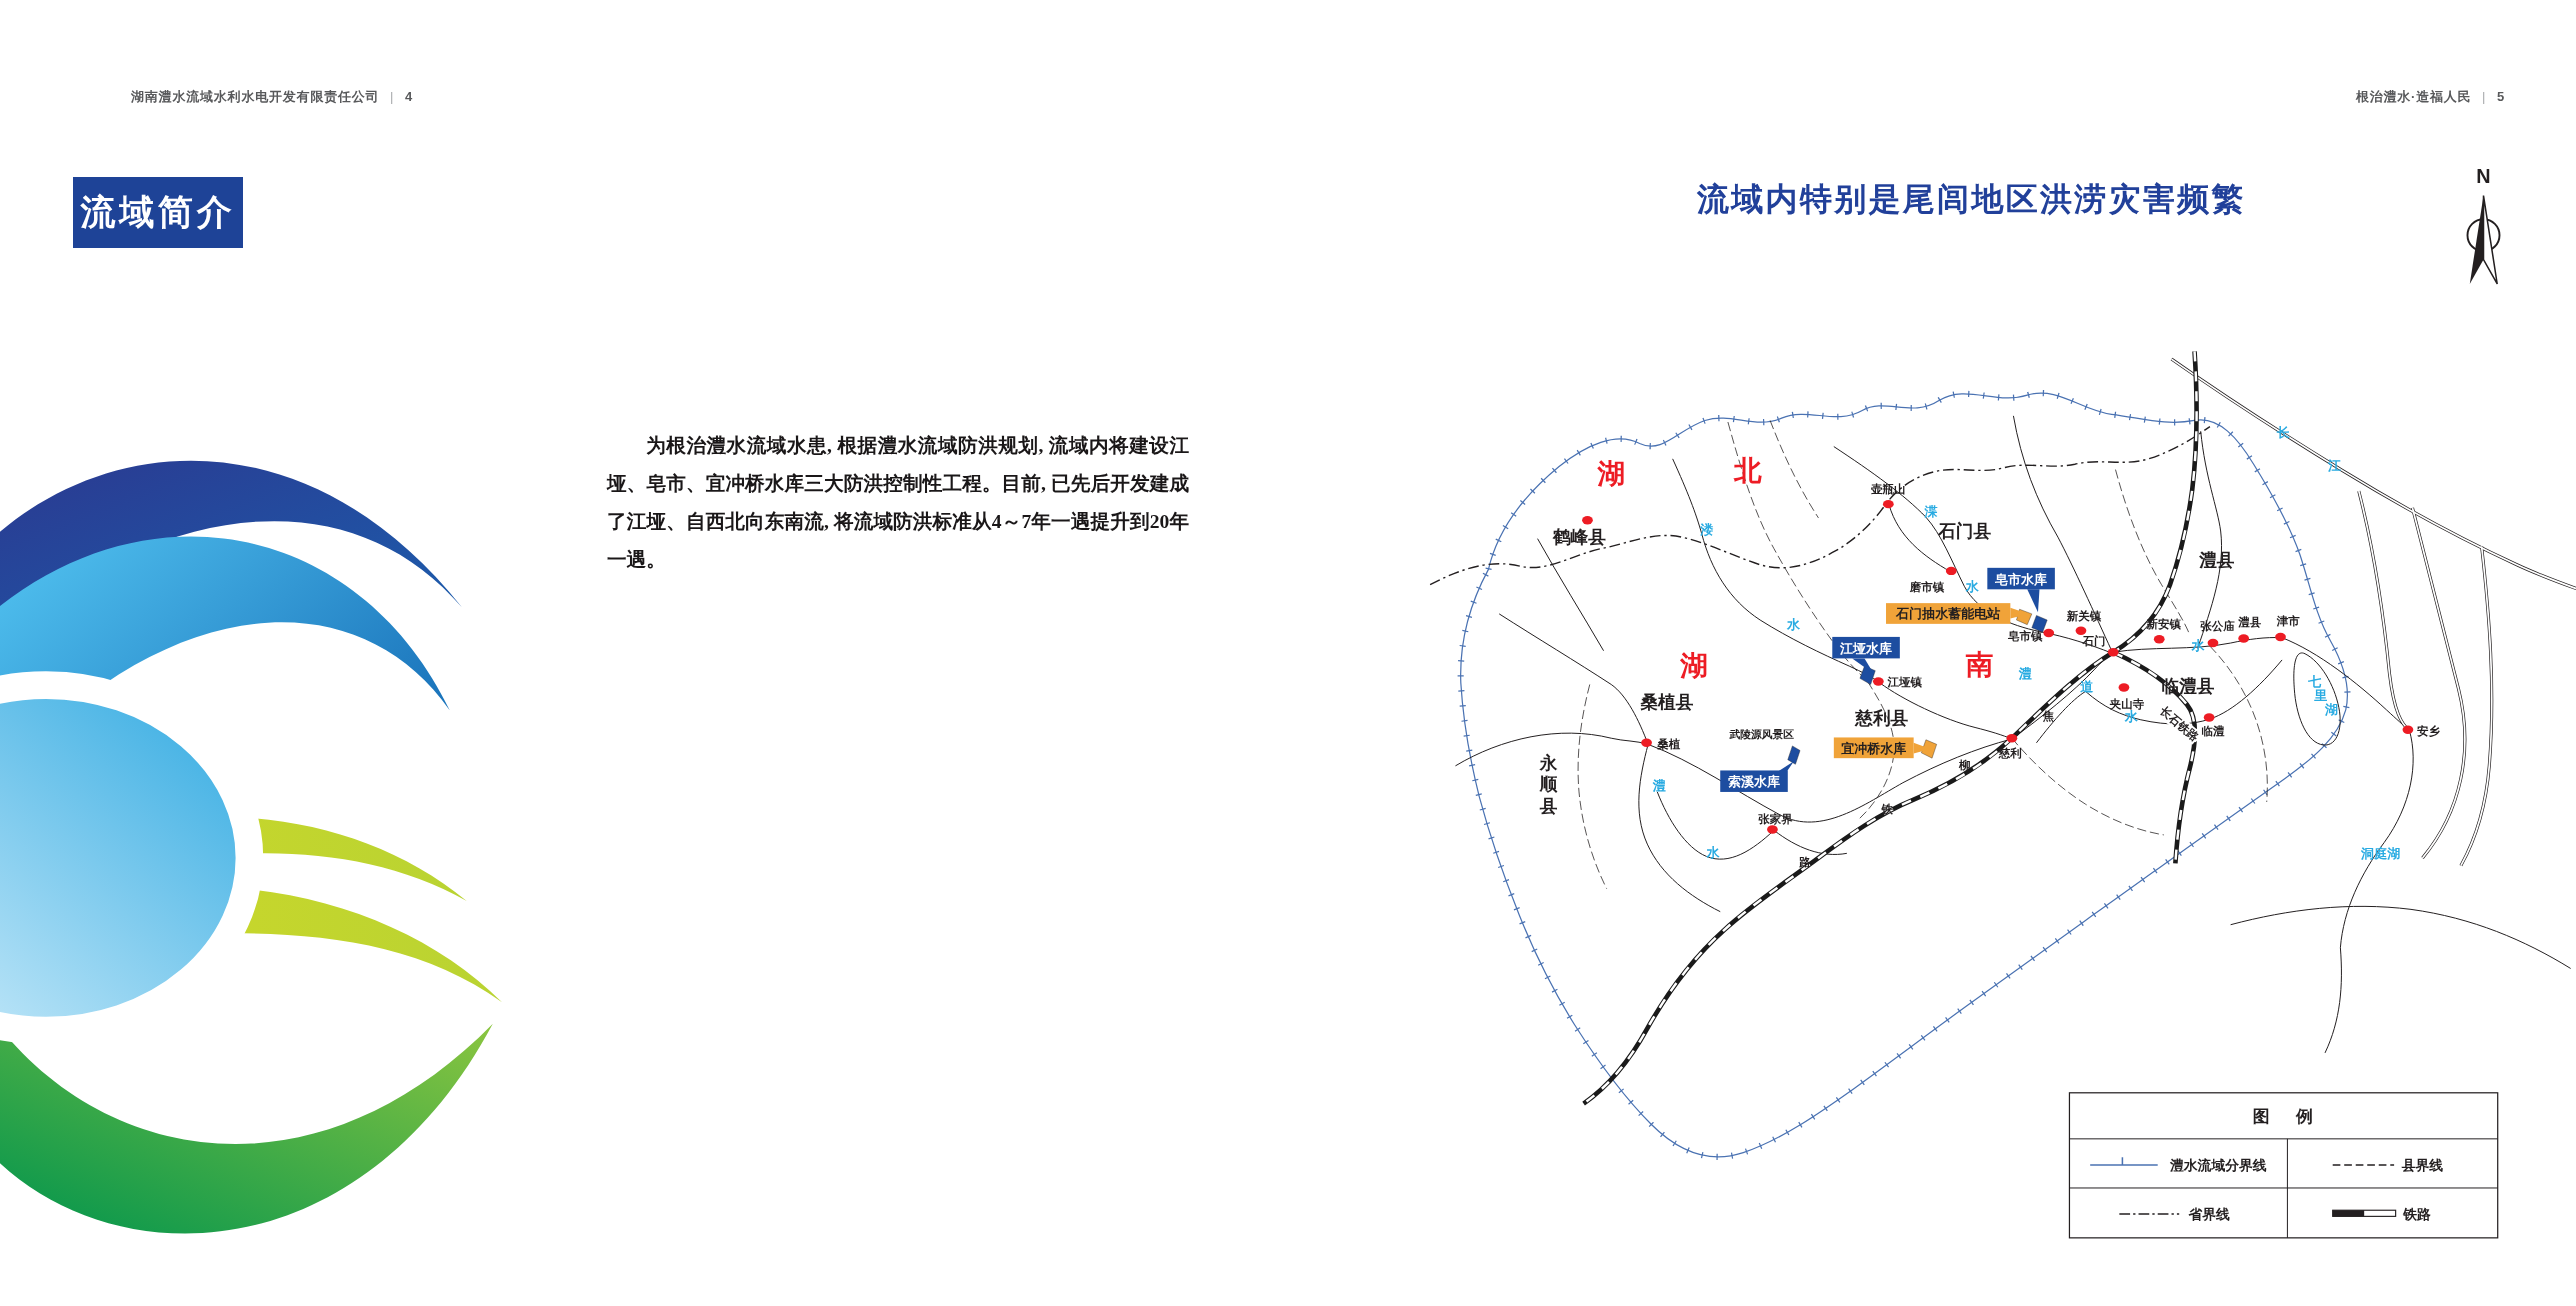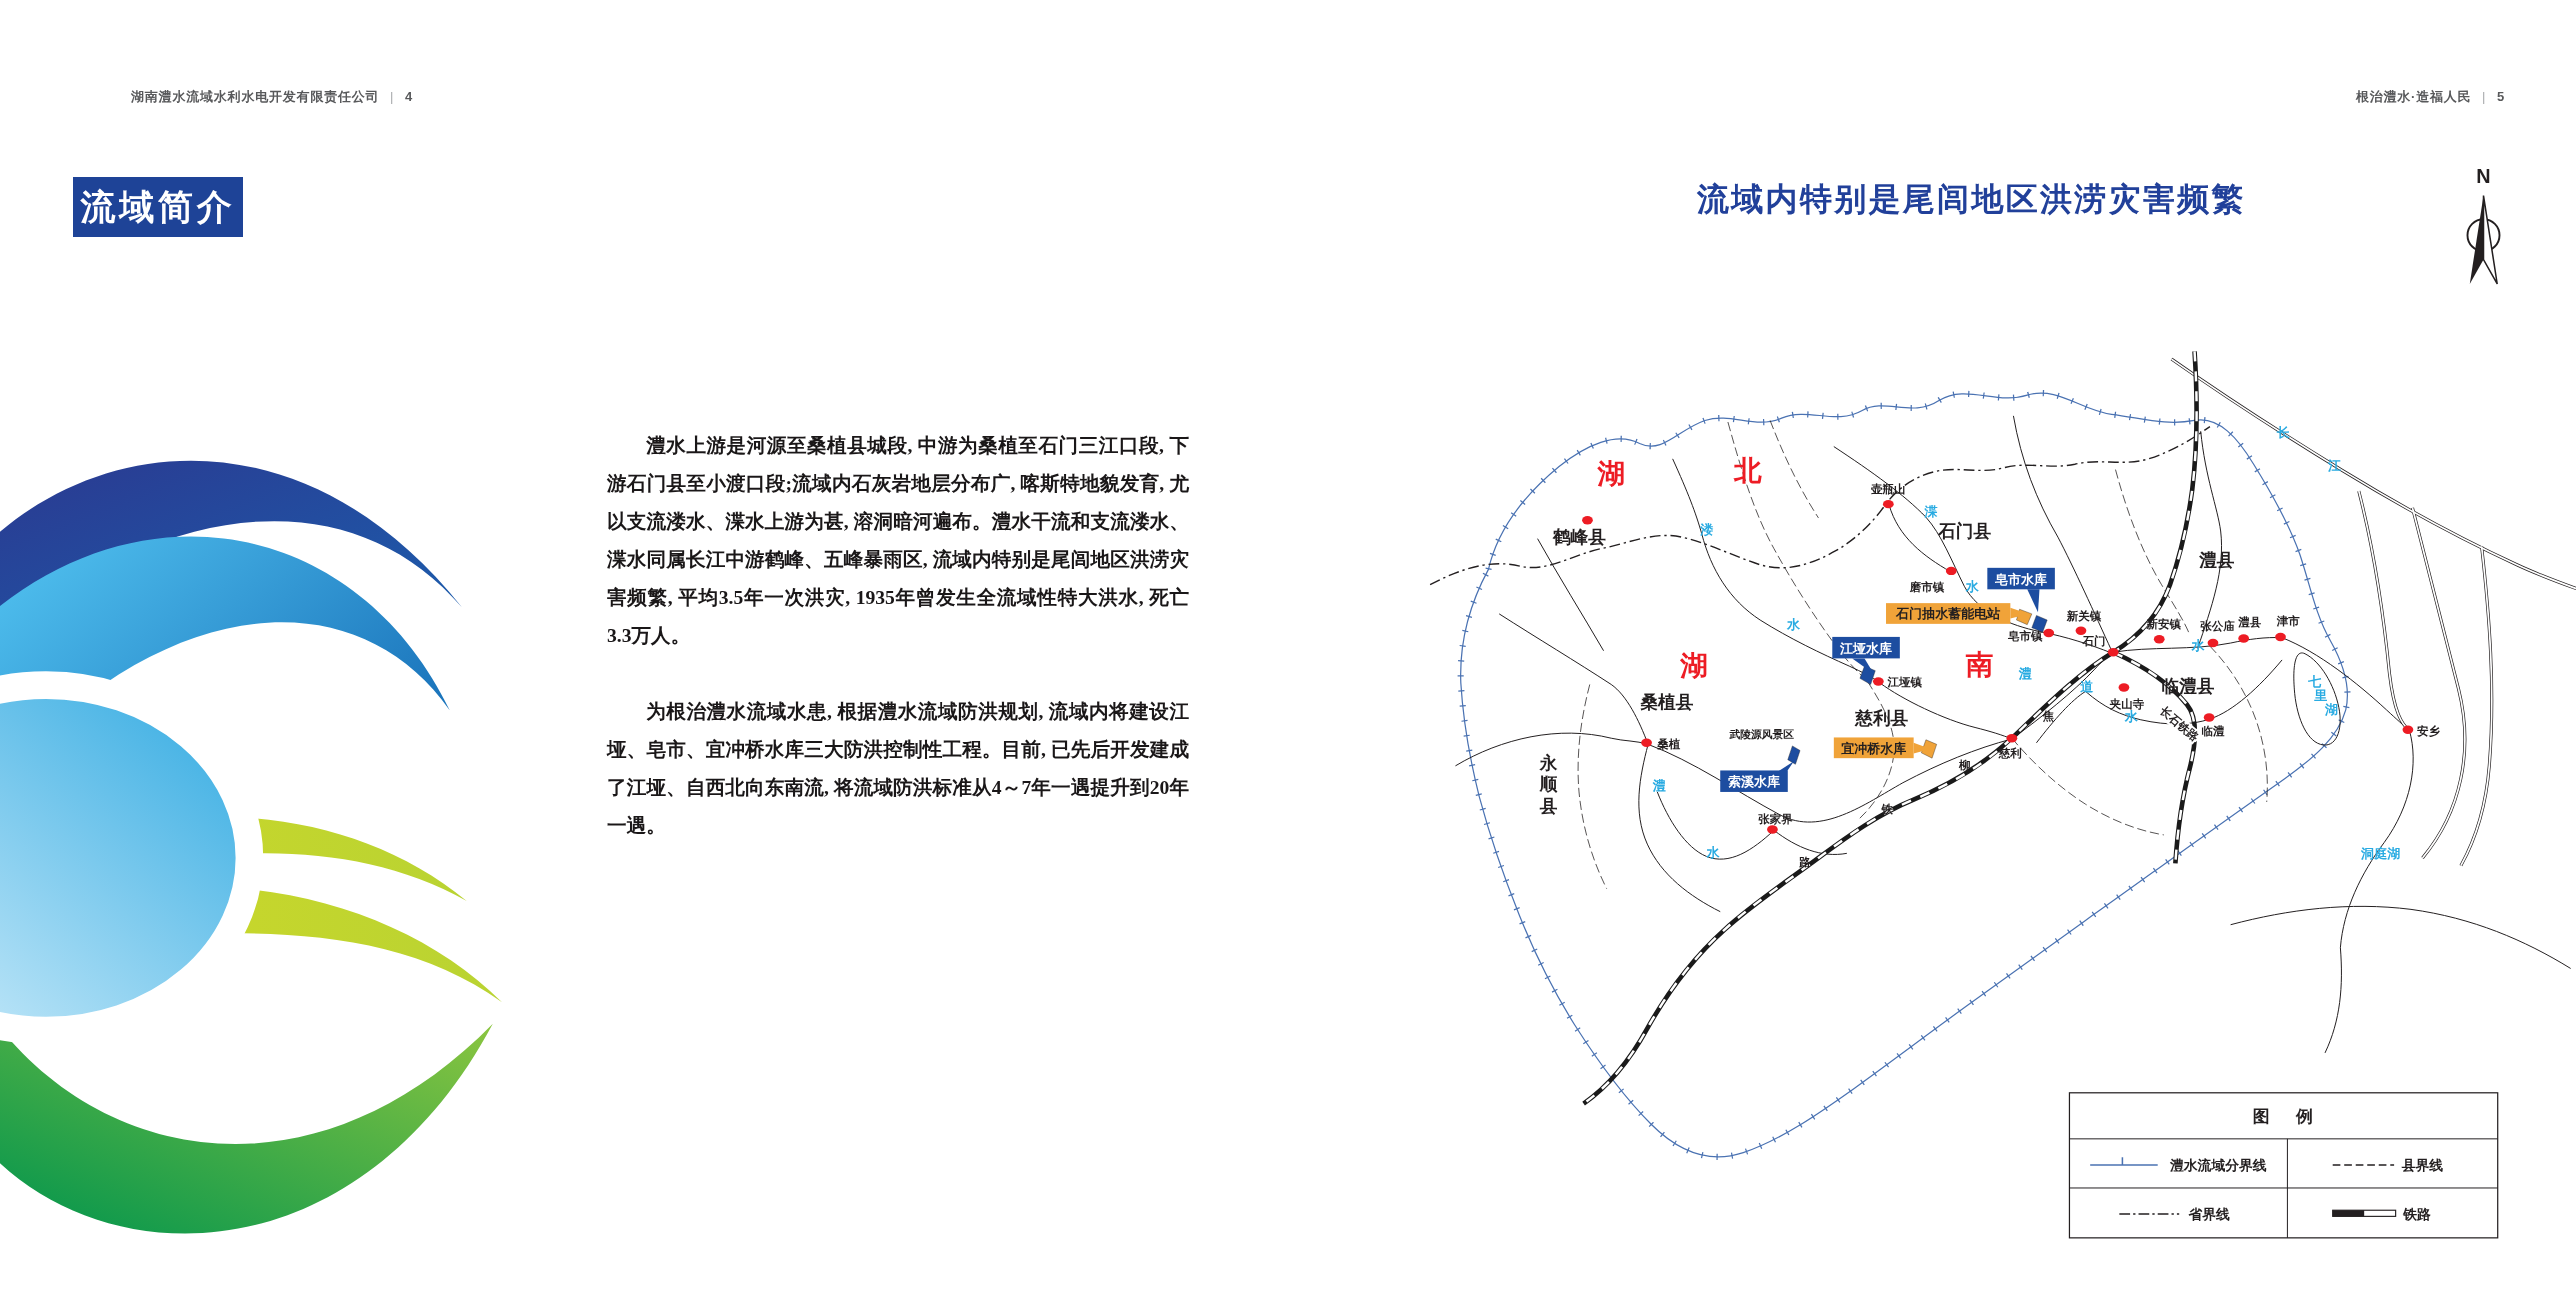"流域简介" .section-title { height: 60px -> 71px }
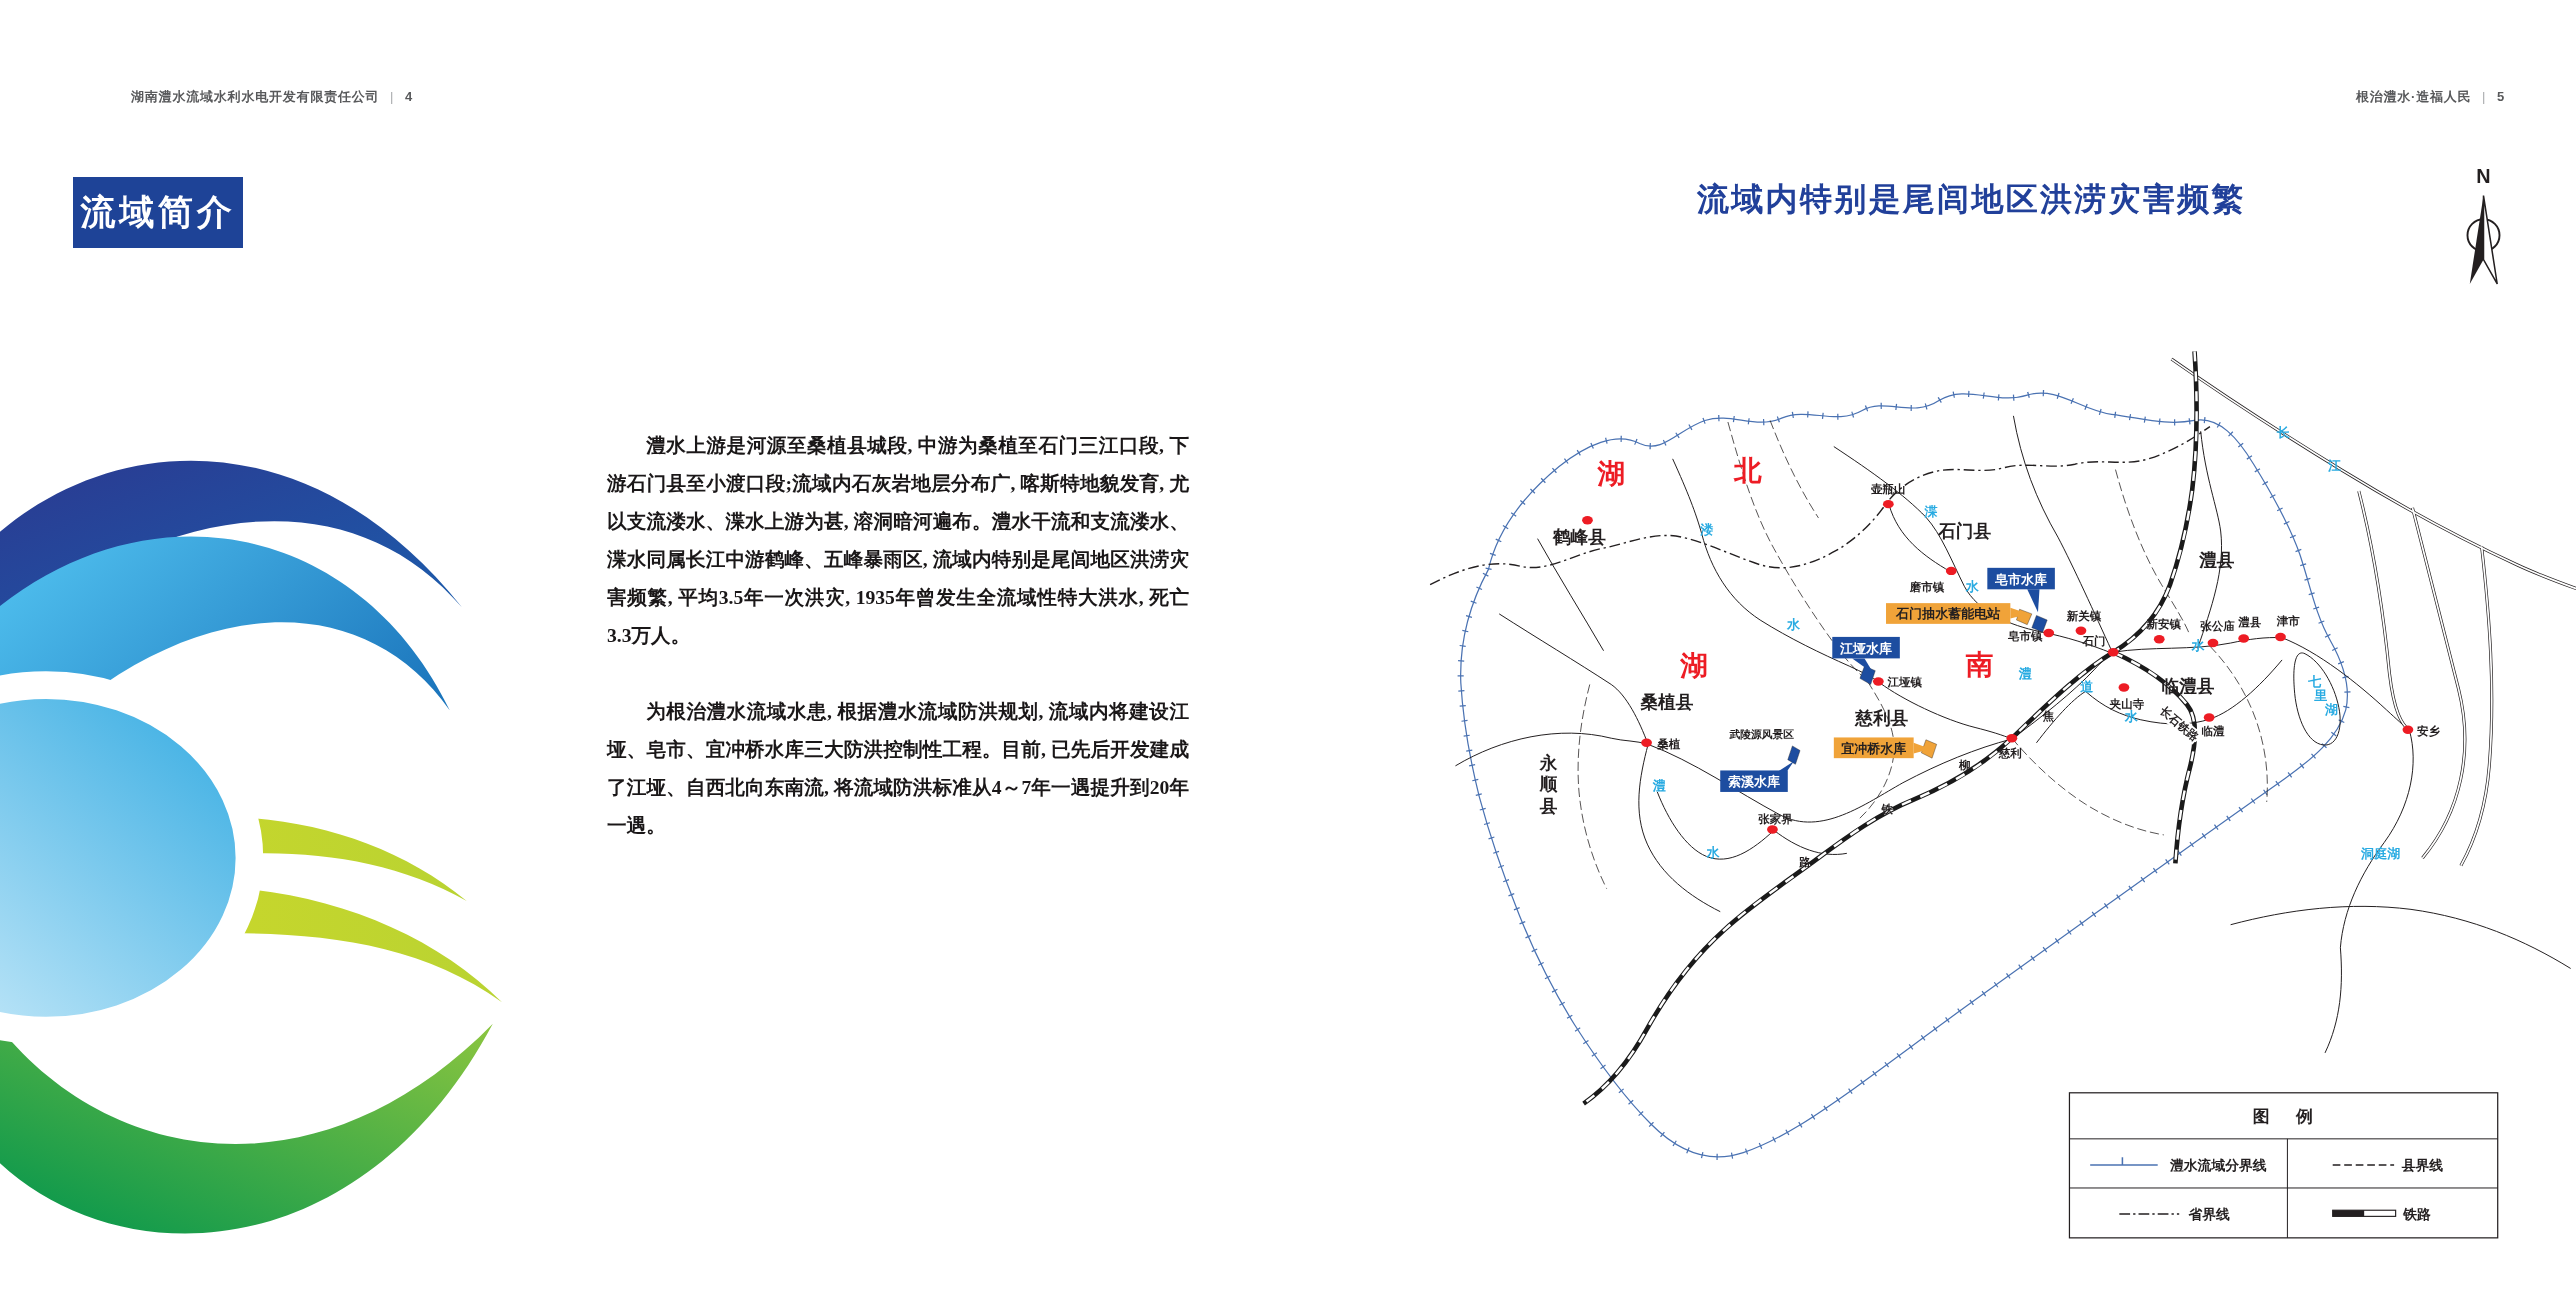"澧水上游是河源至桑植县城段, 中游为桑植至石门三江口段," p { html: <p>澧水上游是河源至桑植县城段, 中游为桑植至石门三江口段, 下游石门县至小渡口段;流域内石灰岩地层分布广, 喀斯特地貌发育, 尤以支流溇水、渫水上游为甚, 溶洞暗河遍布。澧水干流和支流溇水、渫水同属长江中游鹤峰、五峰暴雨区, 流域内特别是尾闾地区洪涝灾害频繁, 平均3.5年一次洪灾, 1935年曾发生全流域性特大洪水, 死亡3.3万人。</p> -> none }
